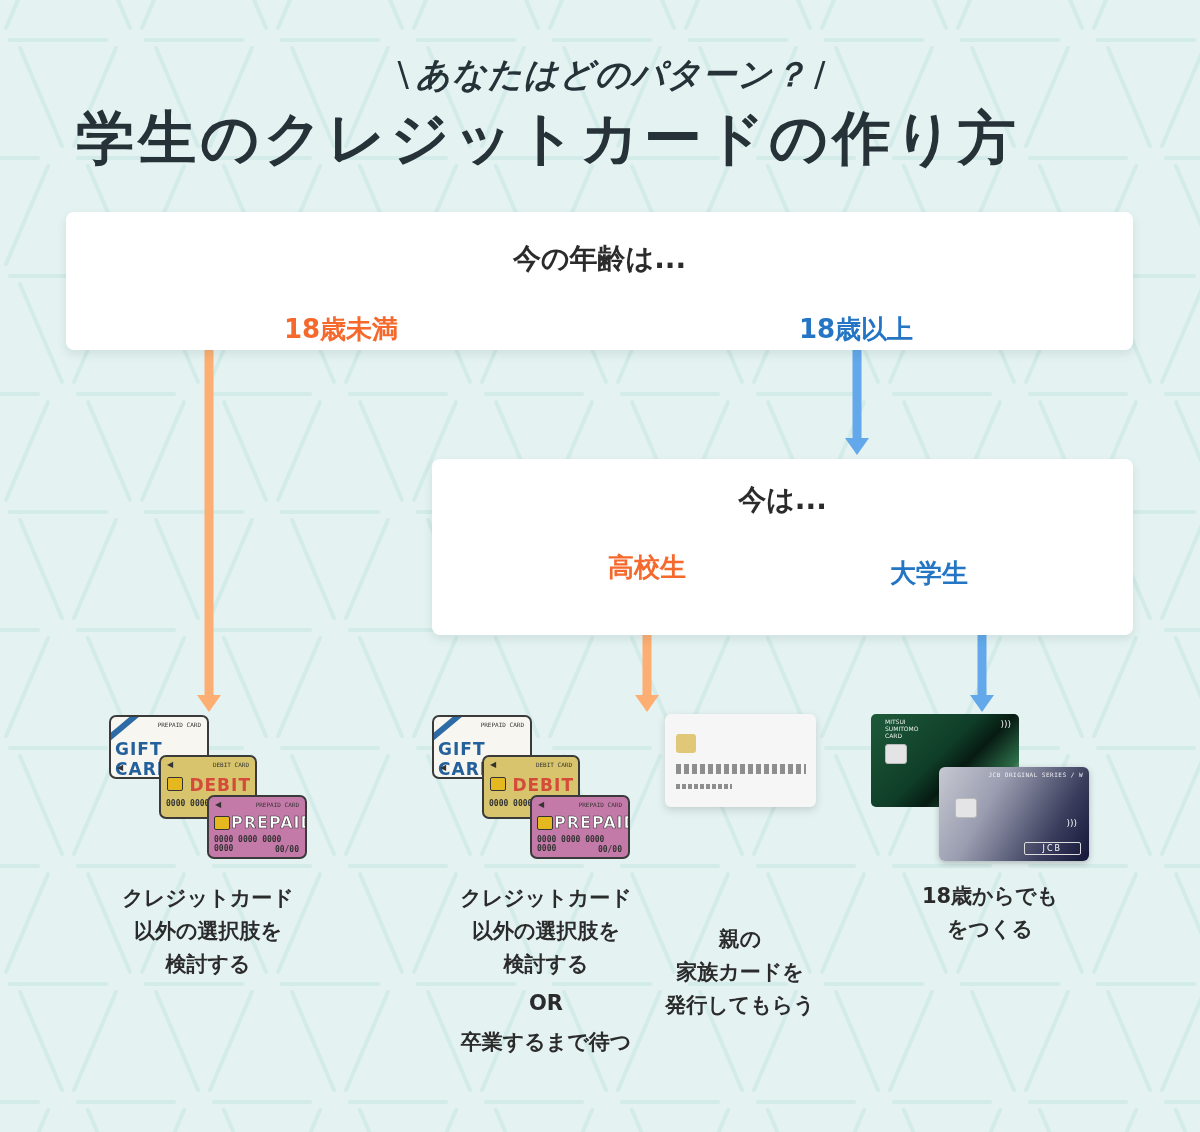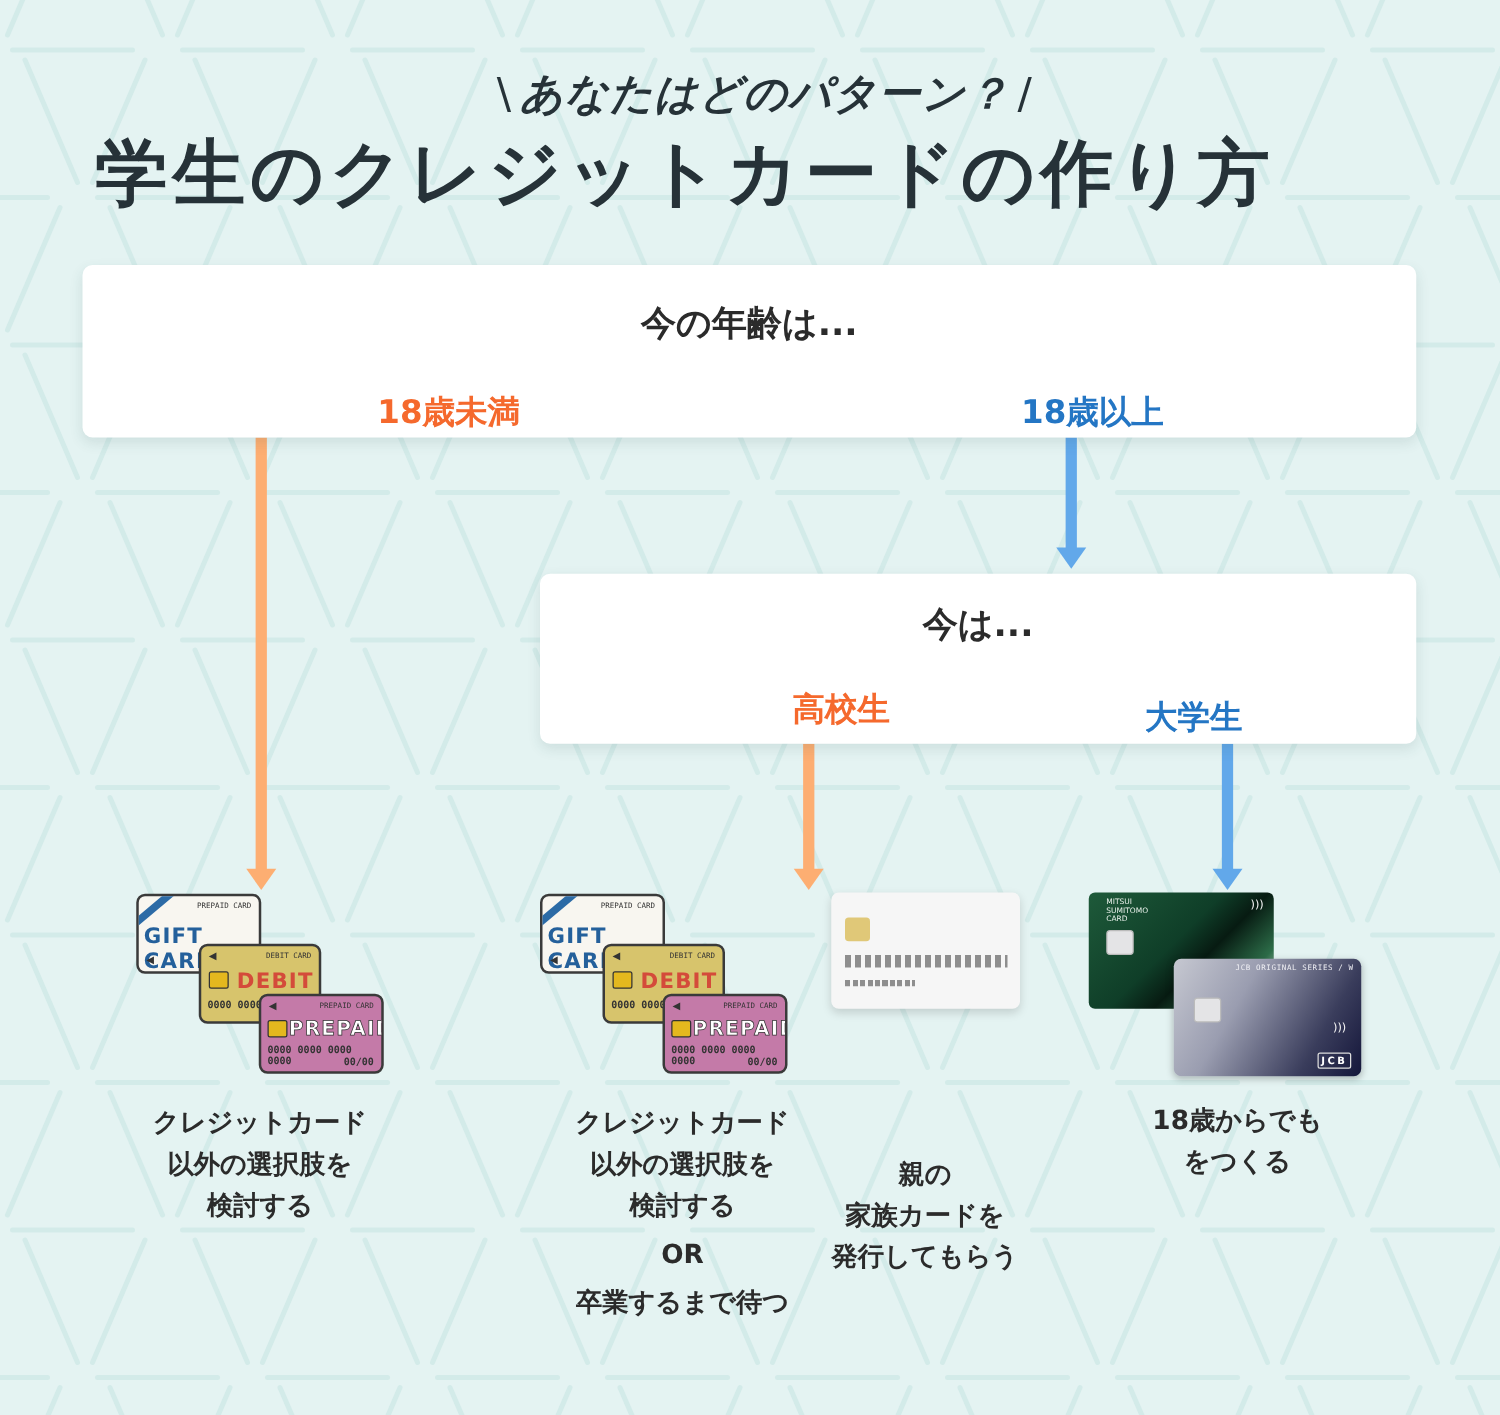"18歳未満" .opt { text-align: right -> center }
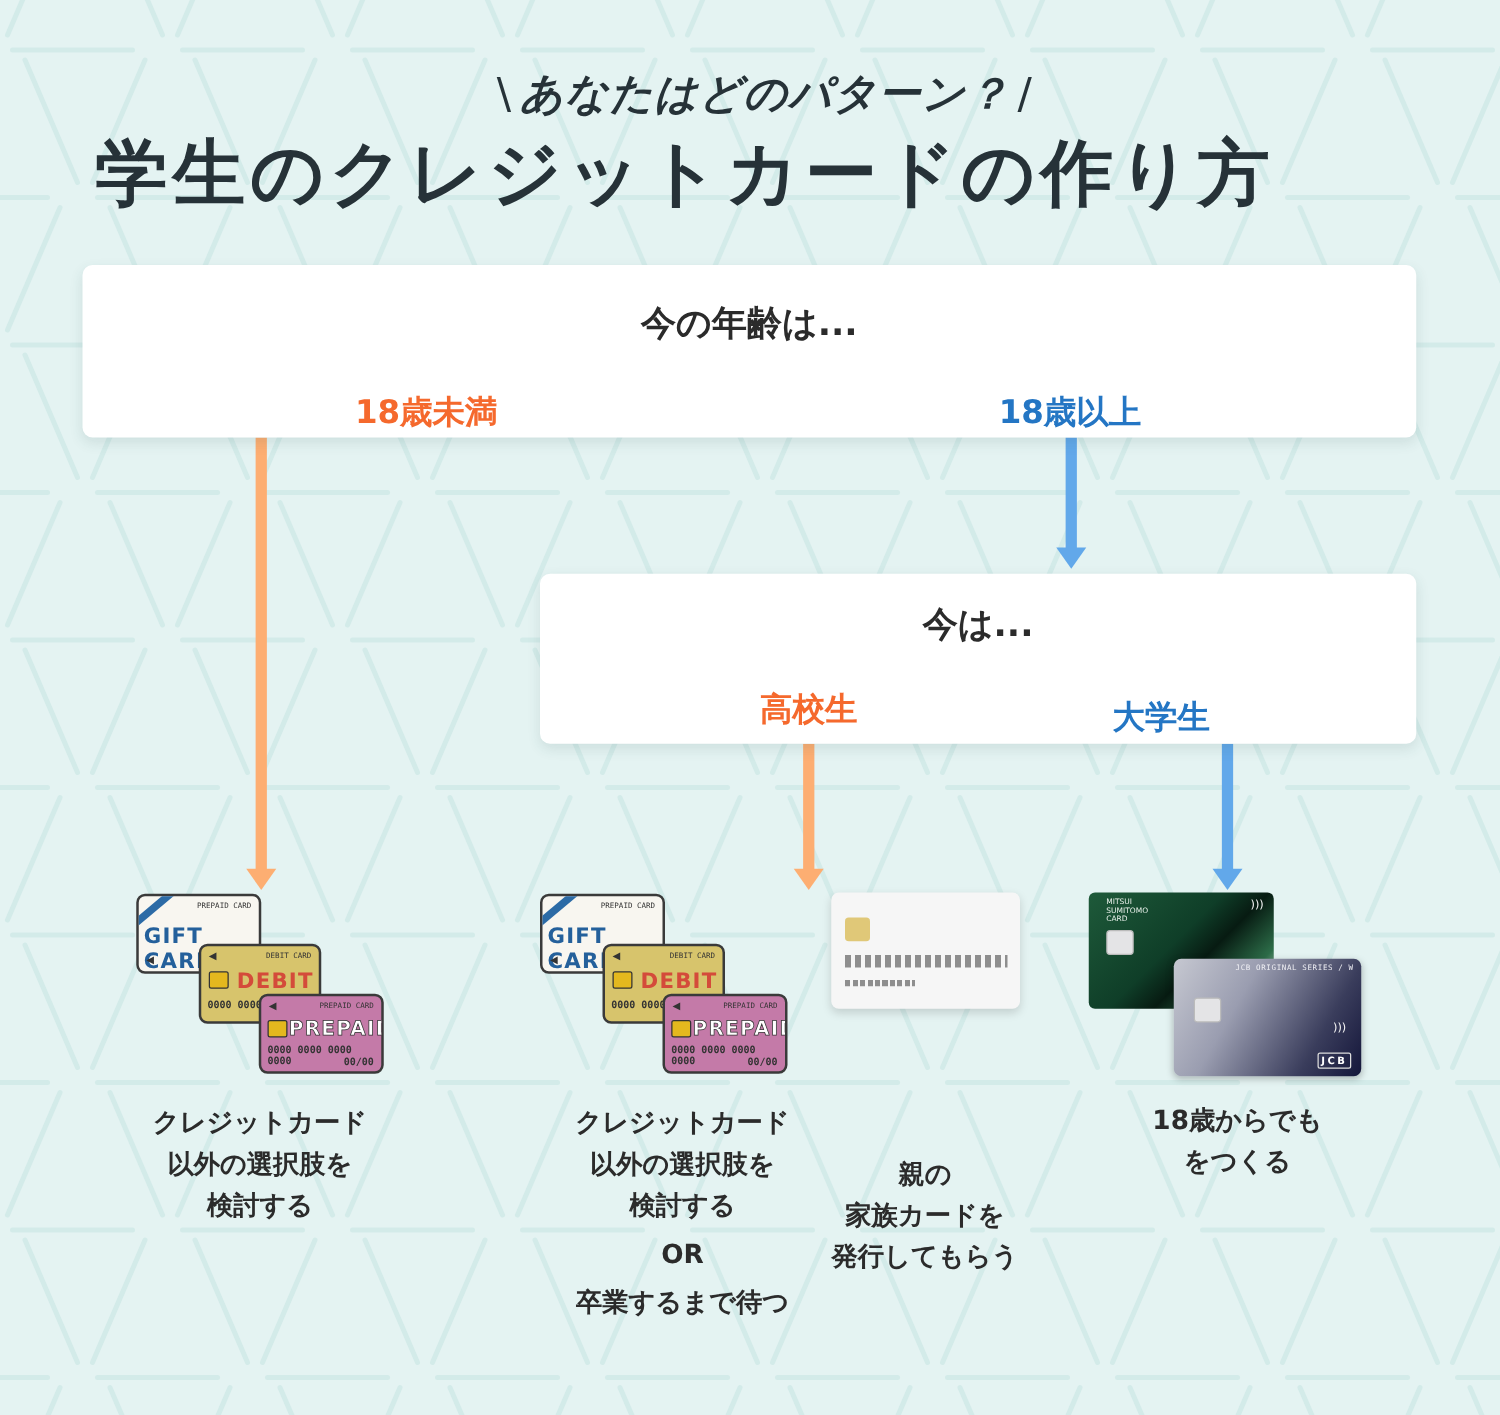"今は..." .box2 { height: 136px -> 176px }
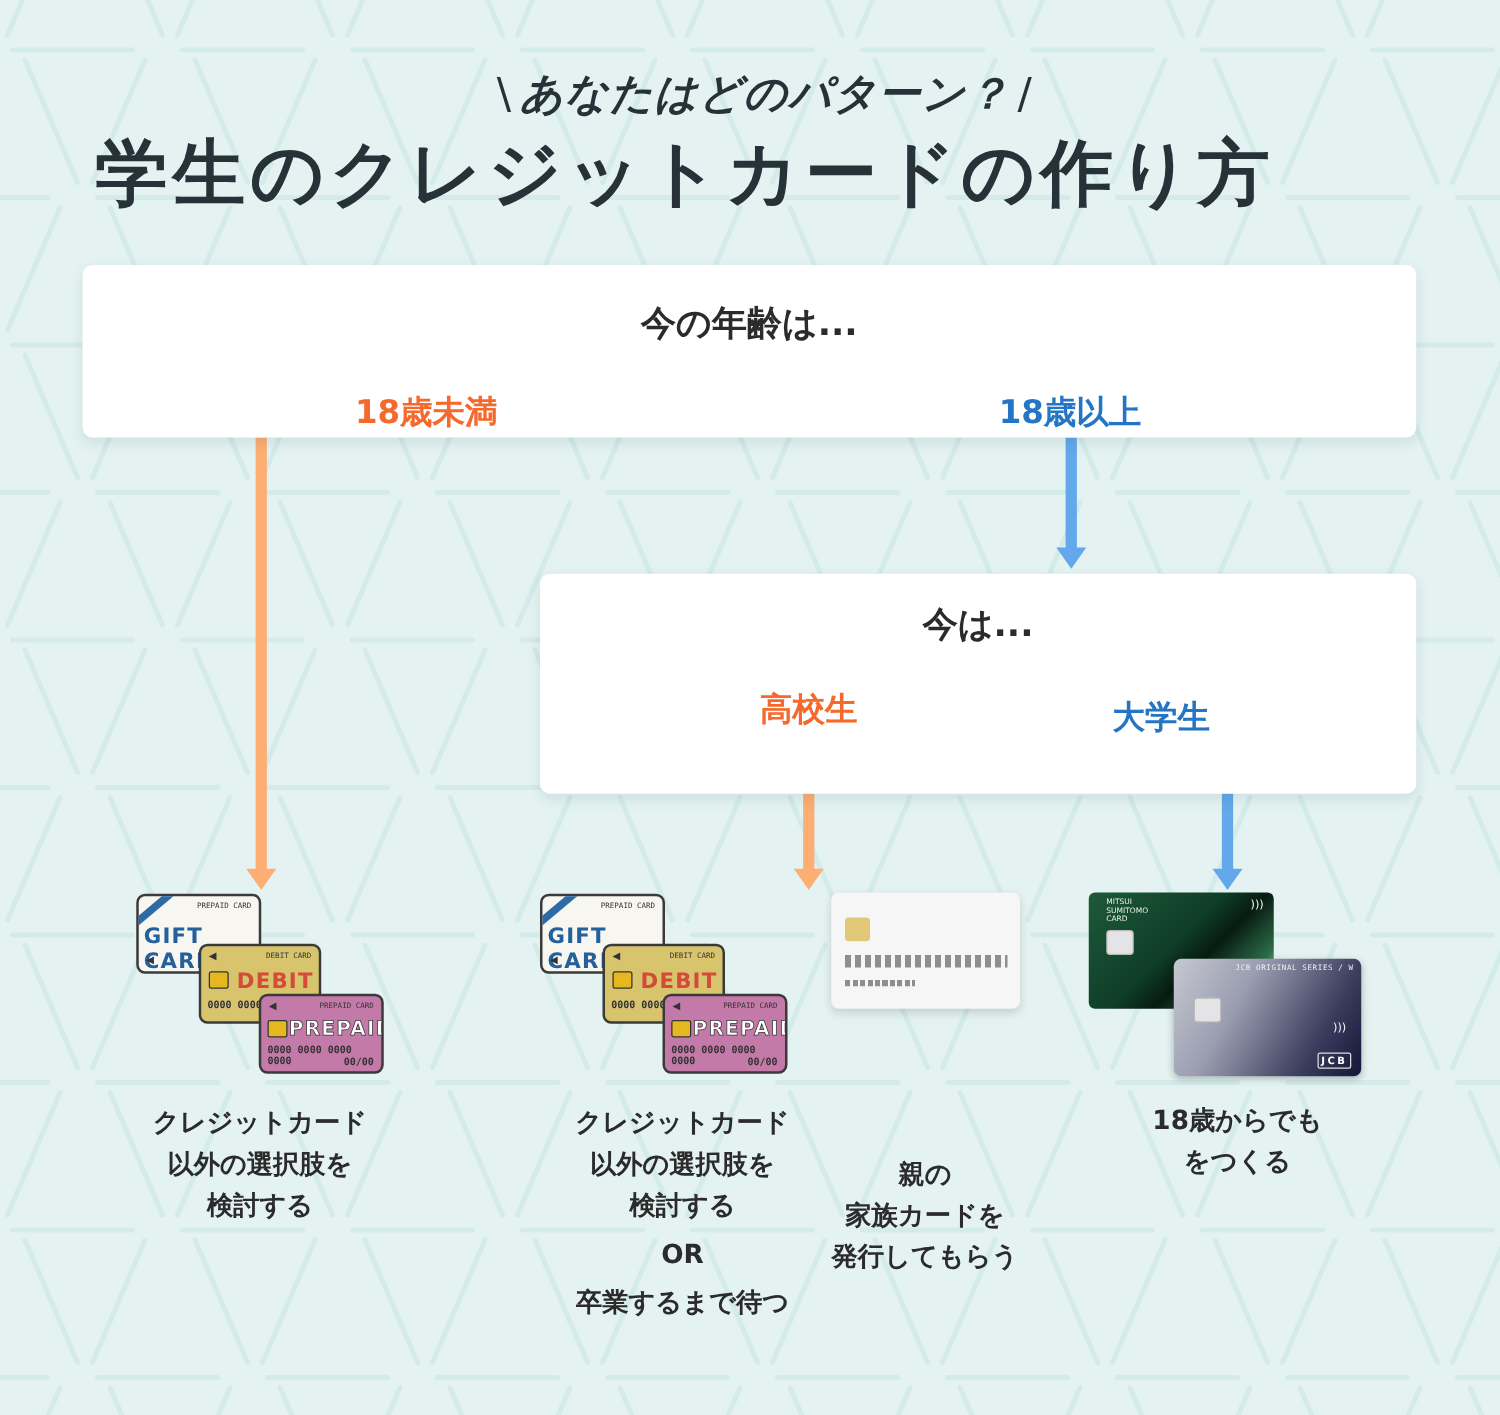"JCB" .jcb-logo { font-weight: bold -> normal; padding: 1px 2px -> 1px 18px }
